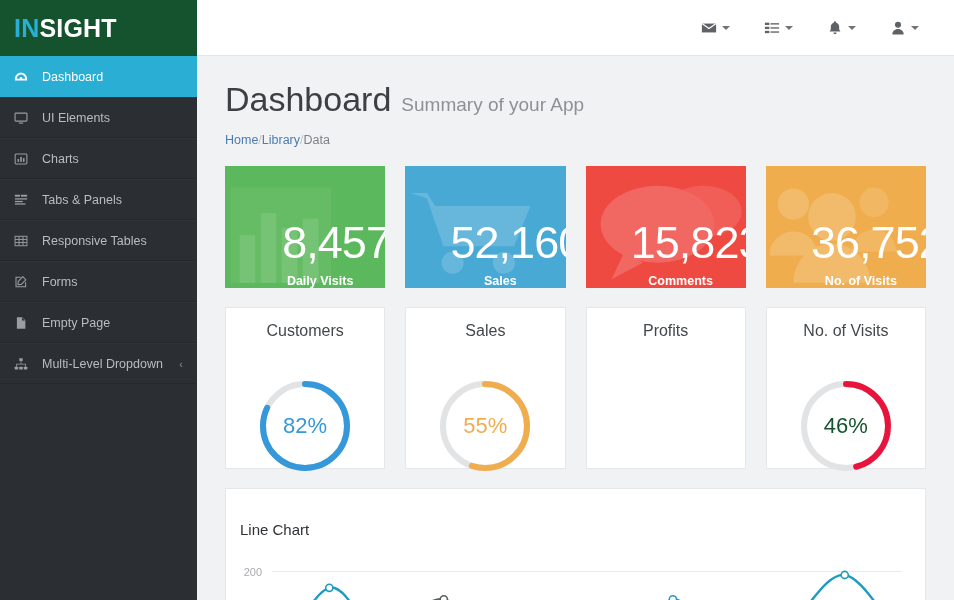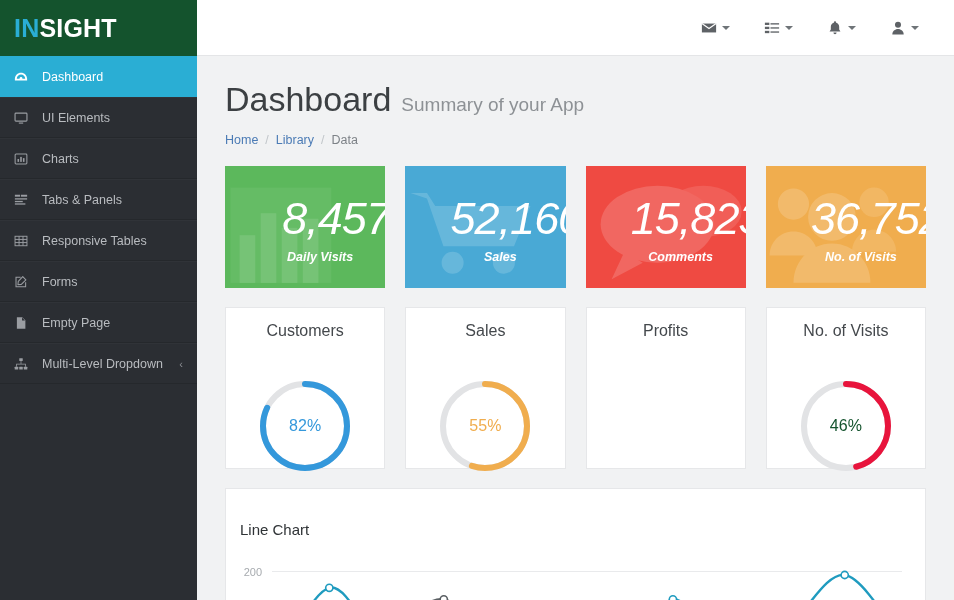"Home" .crumb { gap: 7px -> none }
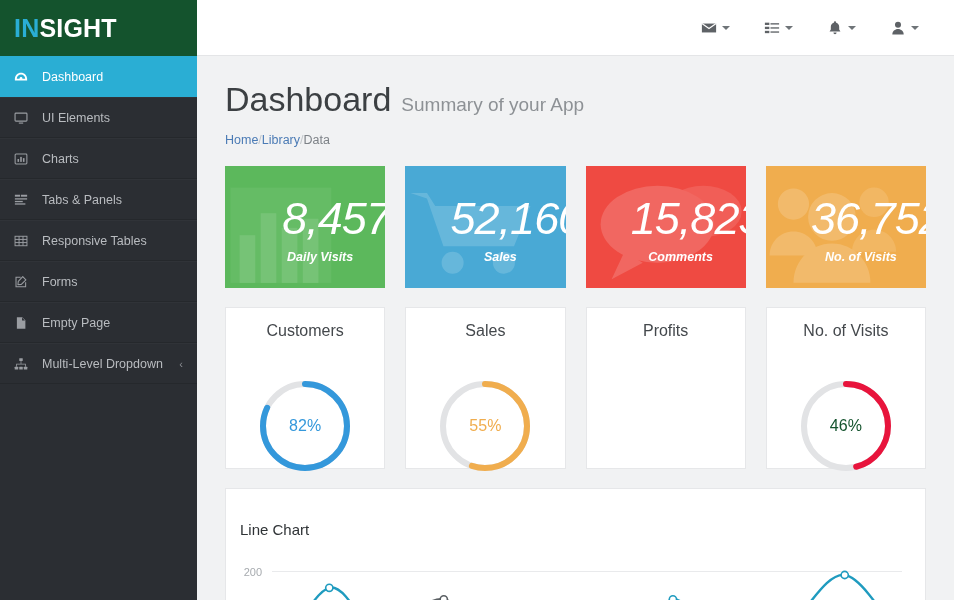"8,457" .tile { font-style: italic -> none; justify-content: center -> flex-end }
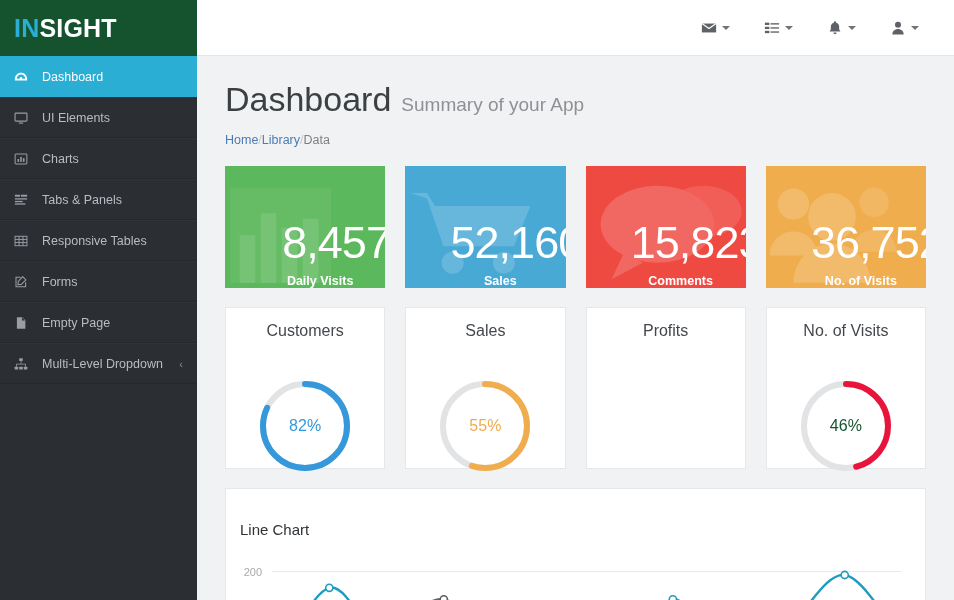"82%" .donut-val { font-size: 16px -> 22px }
